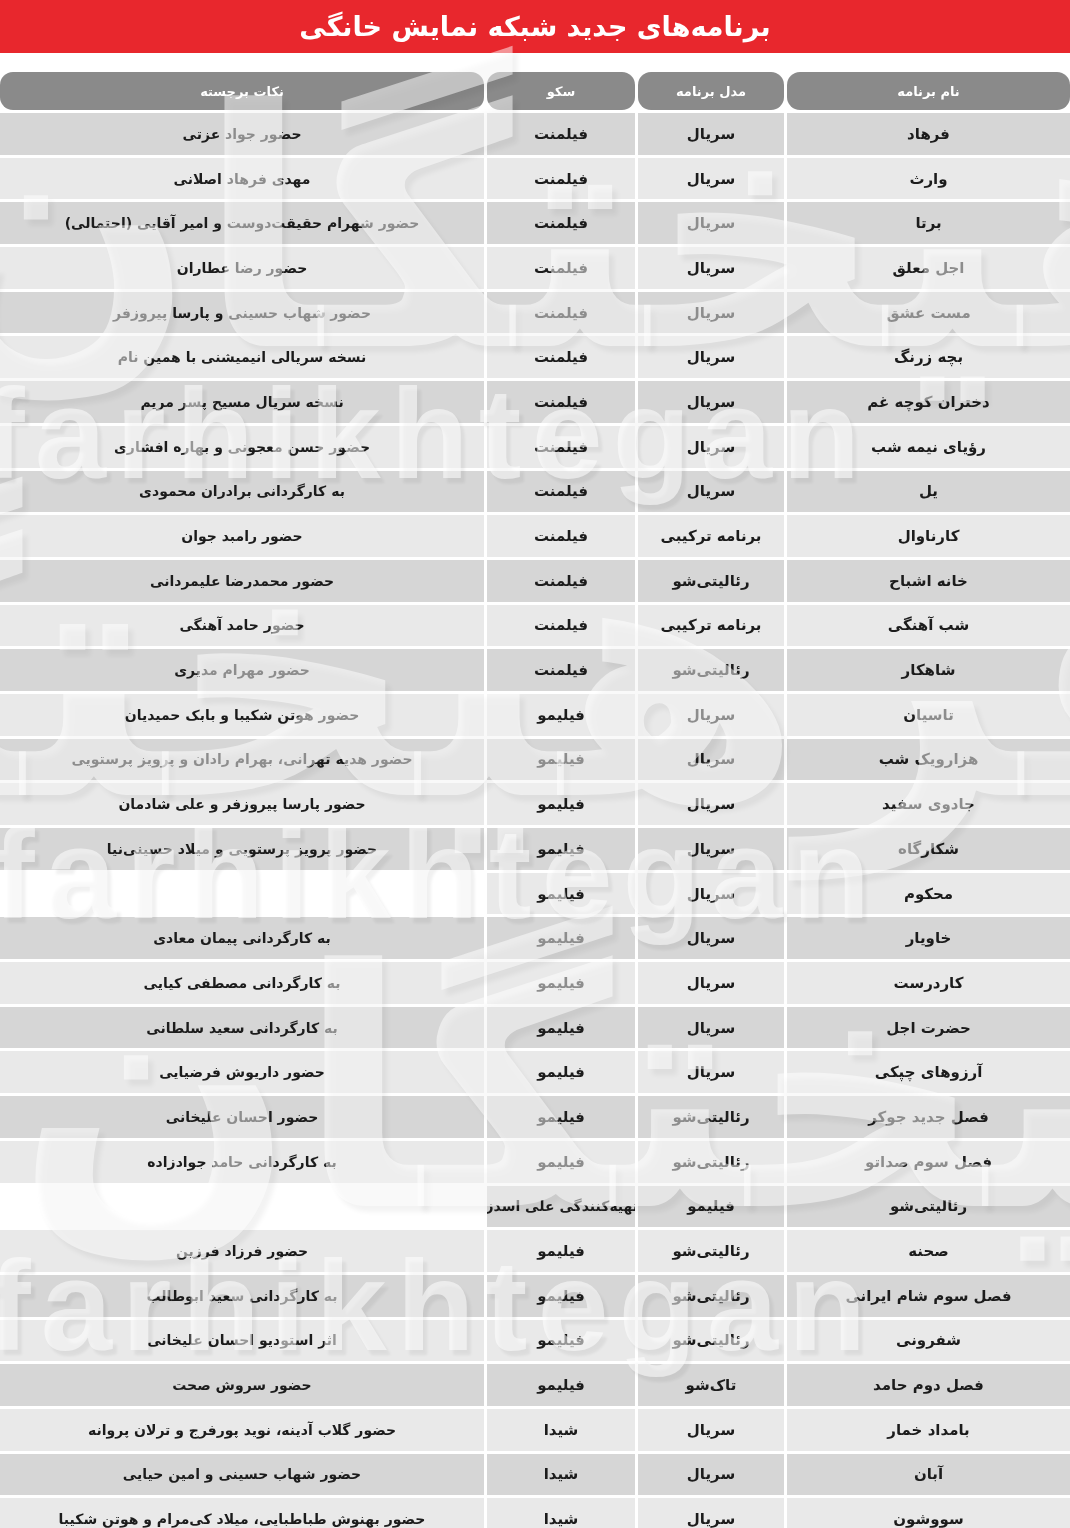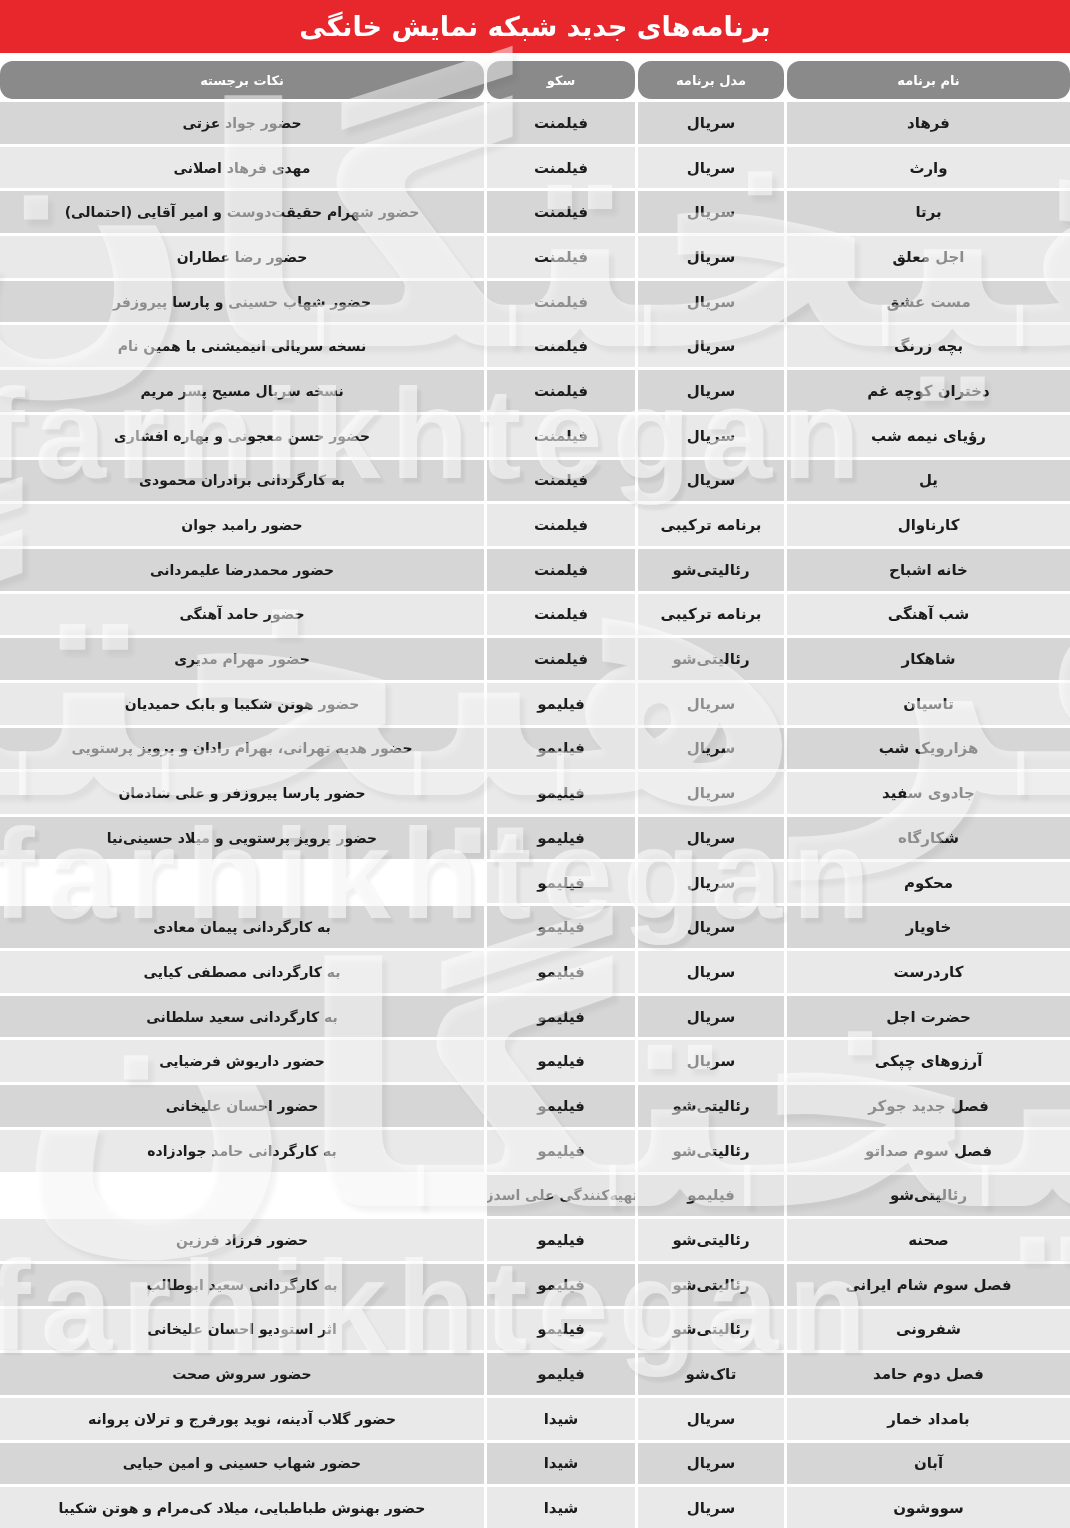"برنامههای جدید شبکه نمایش خانگی" .title-bar { margin-bottom: 8px -> 19px }
